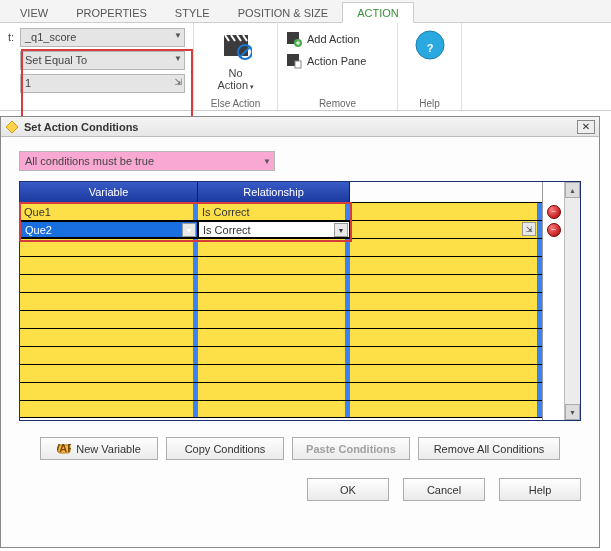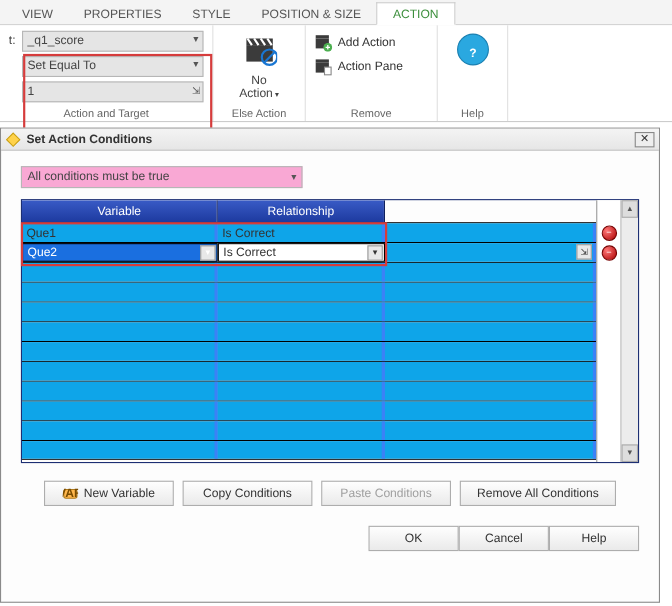"Action and Target" div.group-title { html: <div>Action and Target</div> -> none }
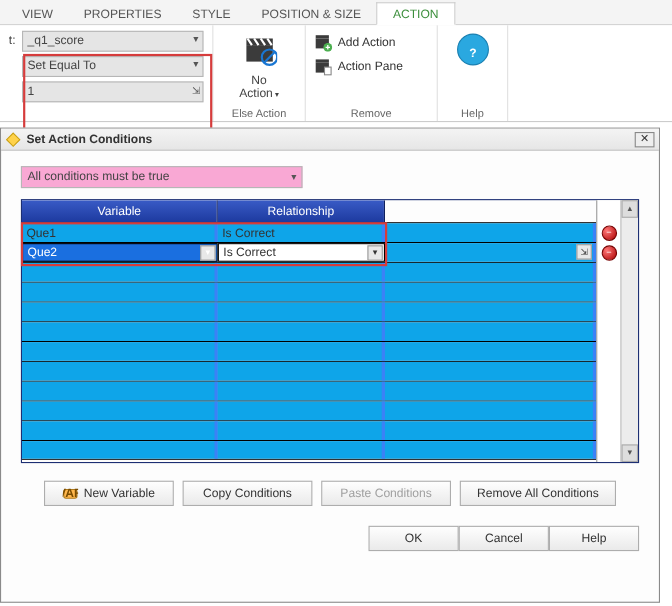"Que1" .td { background: #0ea5e9 -> #fde047; border-right: 3px solid #3b82f6 -> 5px solid #3b82f6 }
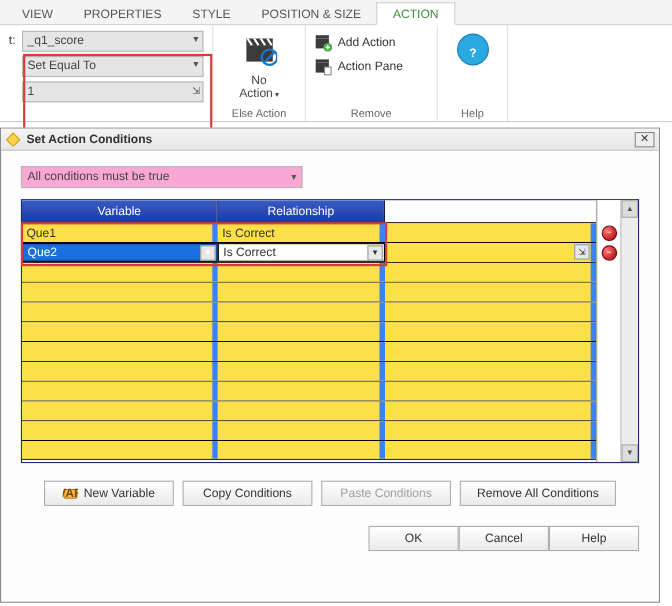"Paste Conditions" .btn.disabled { font-weight: none -> bold }
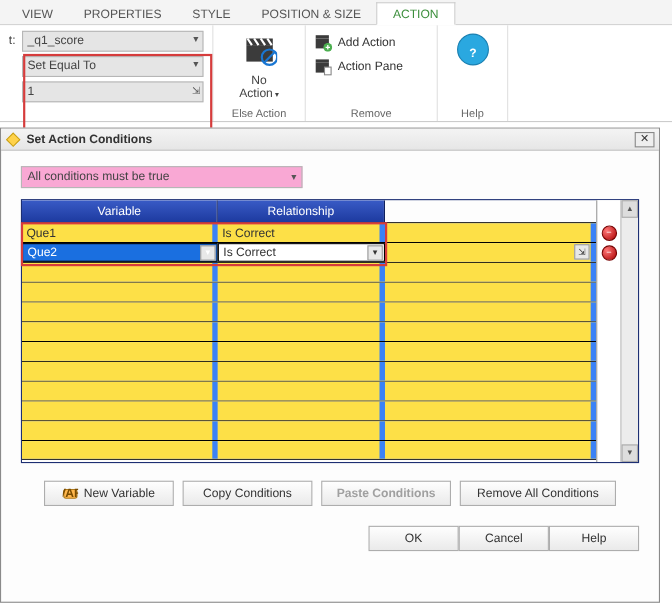"OK" .okrow { gap: 0 -> 14px }
